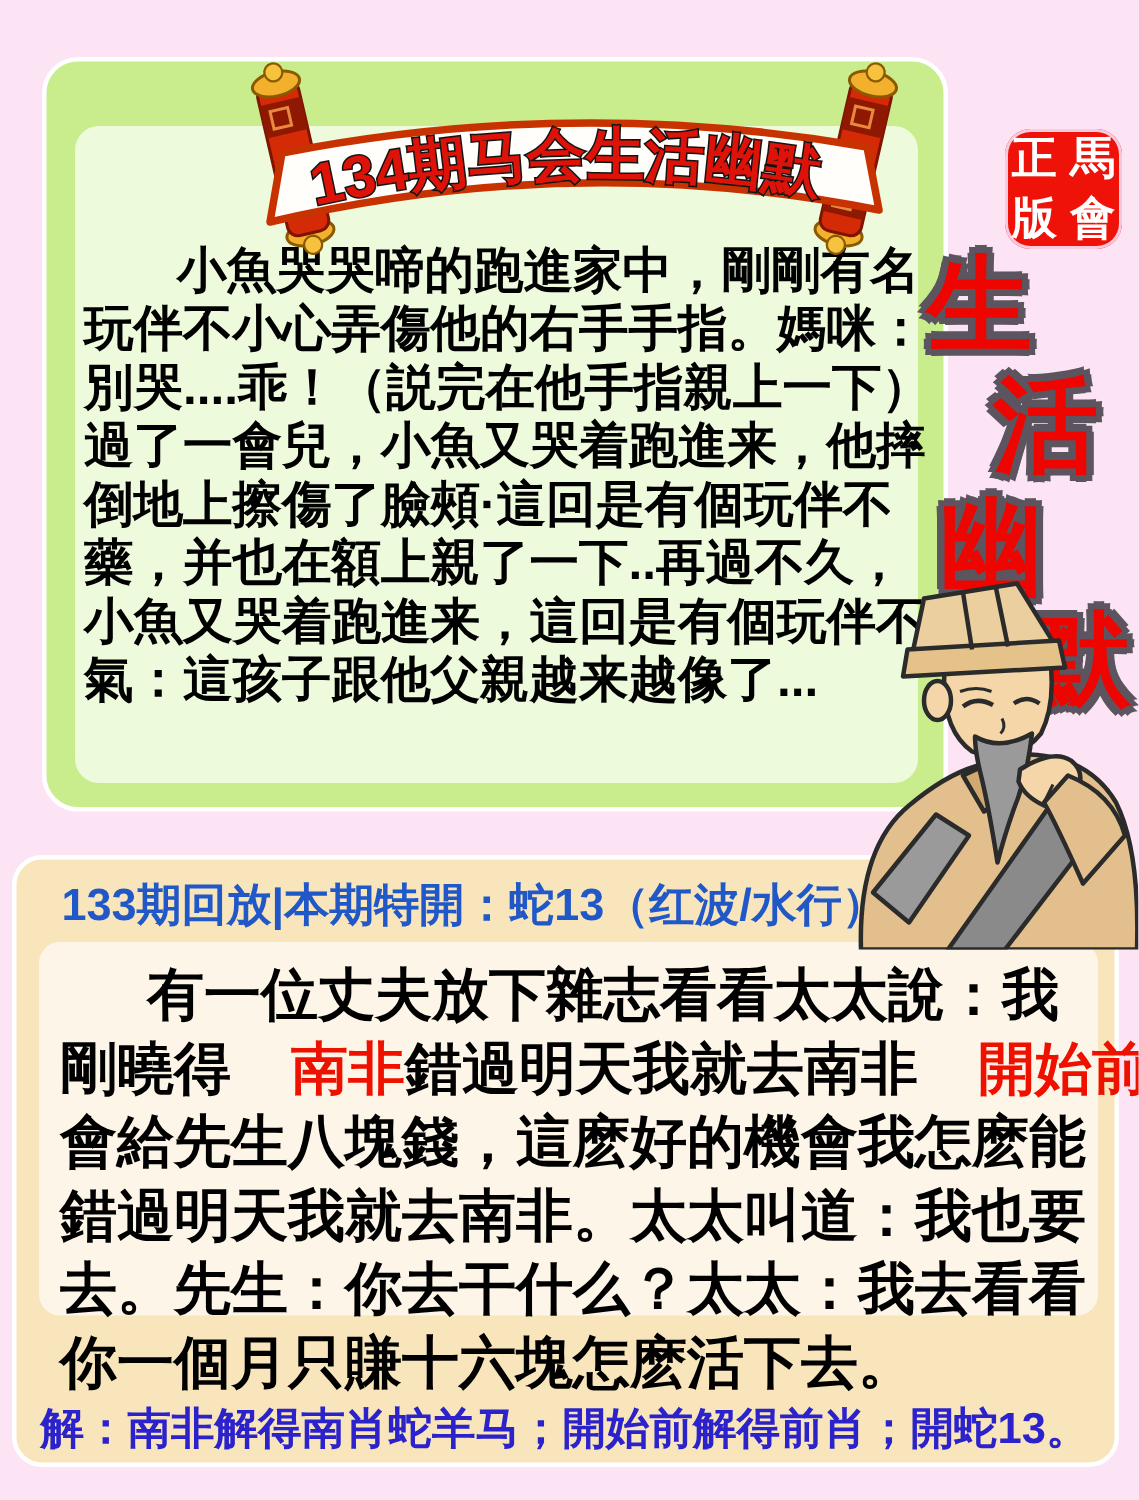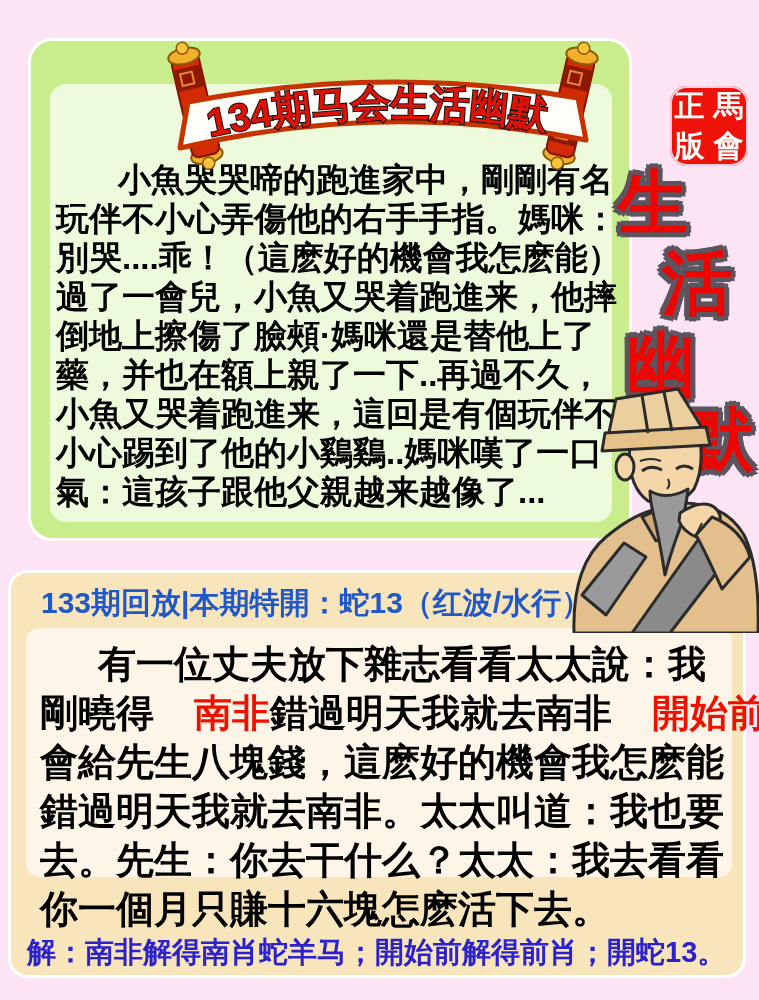"別哭....乖！（這麽好的機會我怎麽能）" div.line { text: 這麽好的機會我怎麽能 -> 説完在他手指親上一下 }
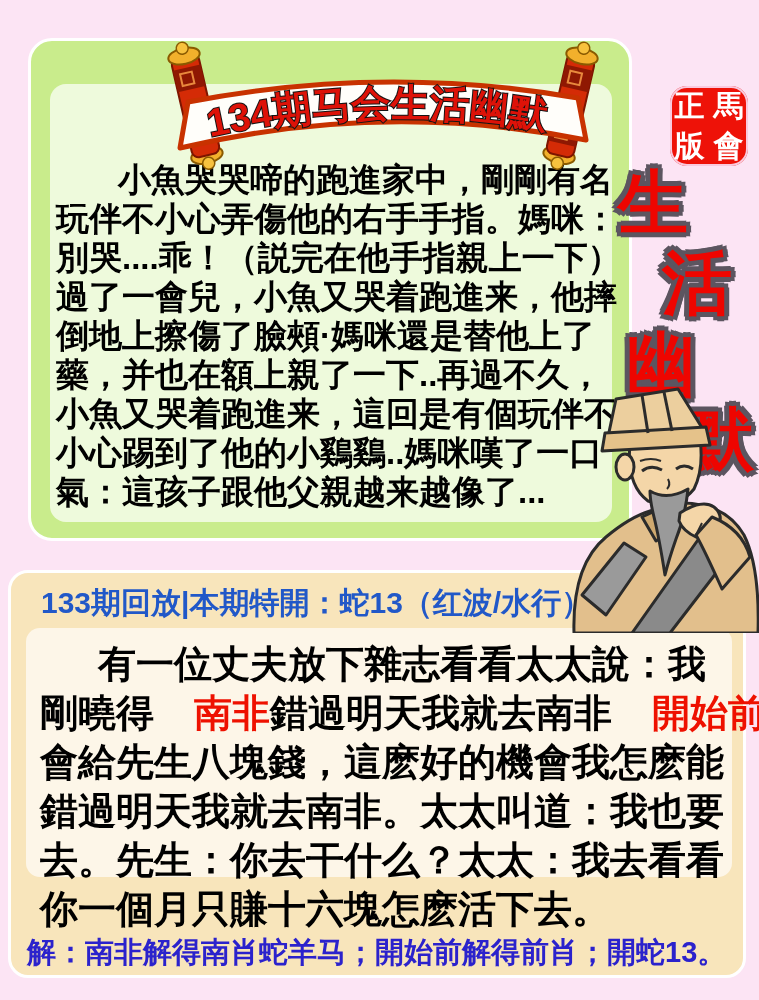"倒地上擦傷了臉頰·媽咪還是替他上了" div.line { text: 媽咪還是替他上了 -> 這回是有個玩伴不 }
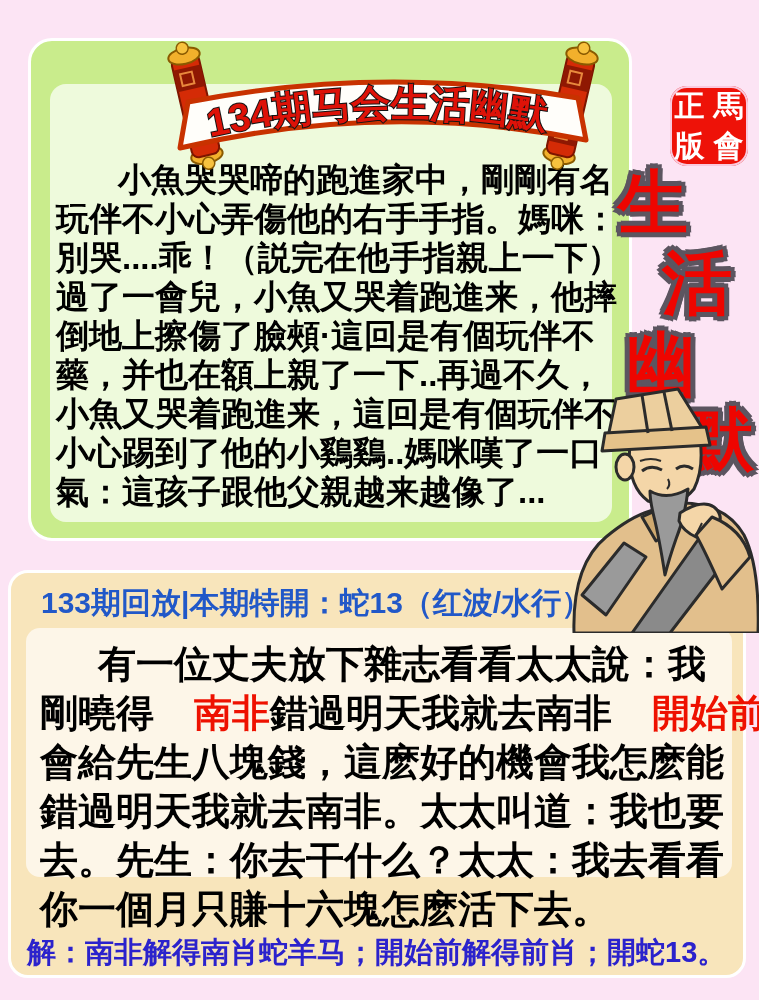"小心踢到了他的小鷄鷄..媽咪嘆了一口" div.line { html: <div>小心踢到了他的小鷄鷄..媽咪嘆了一口</div> -> none }
